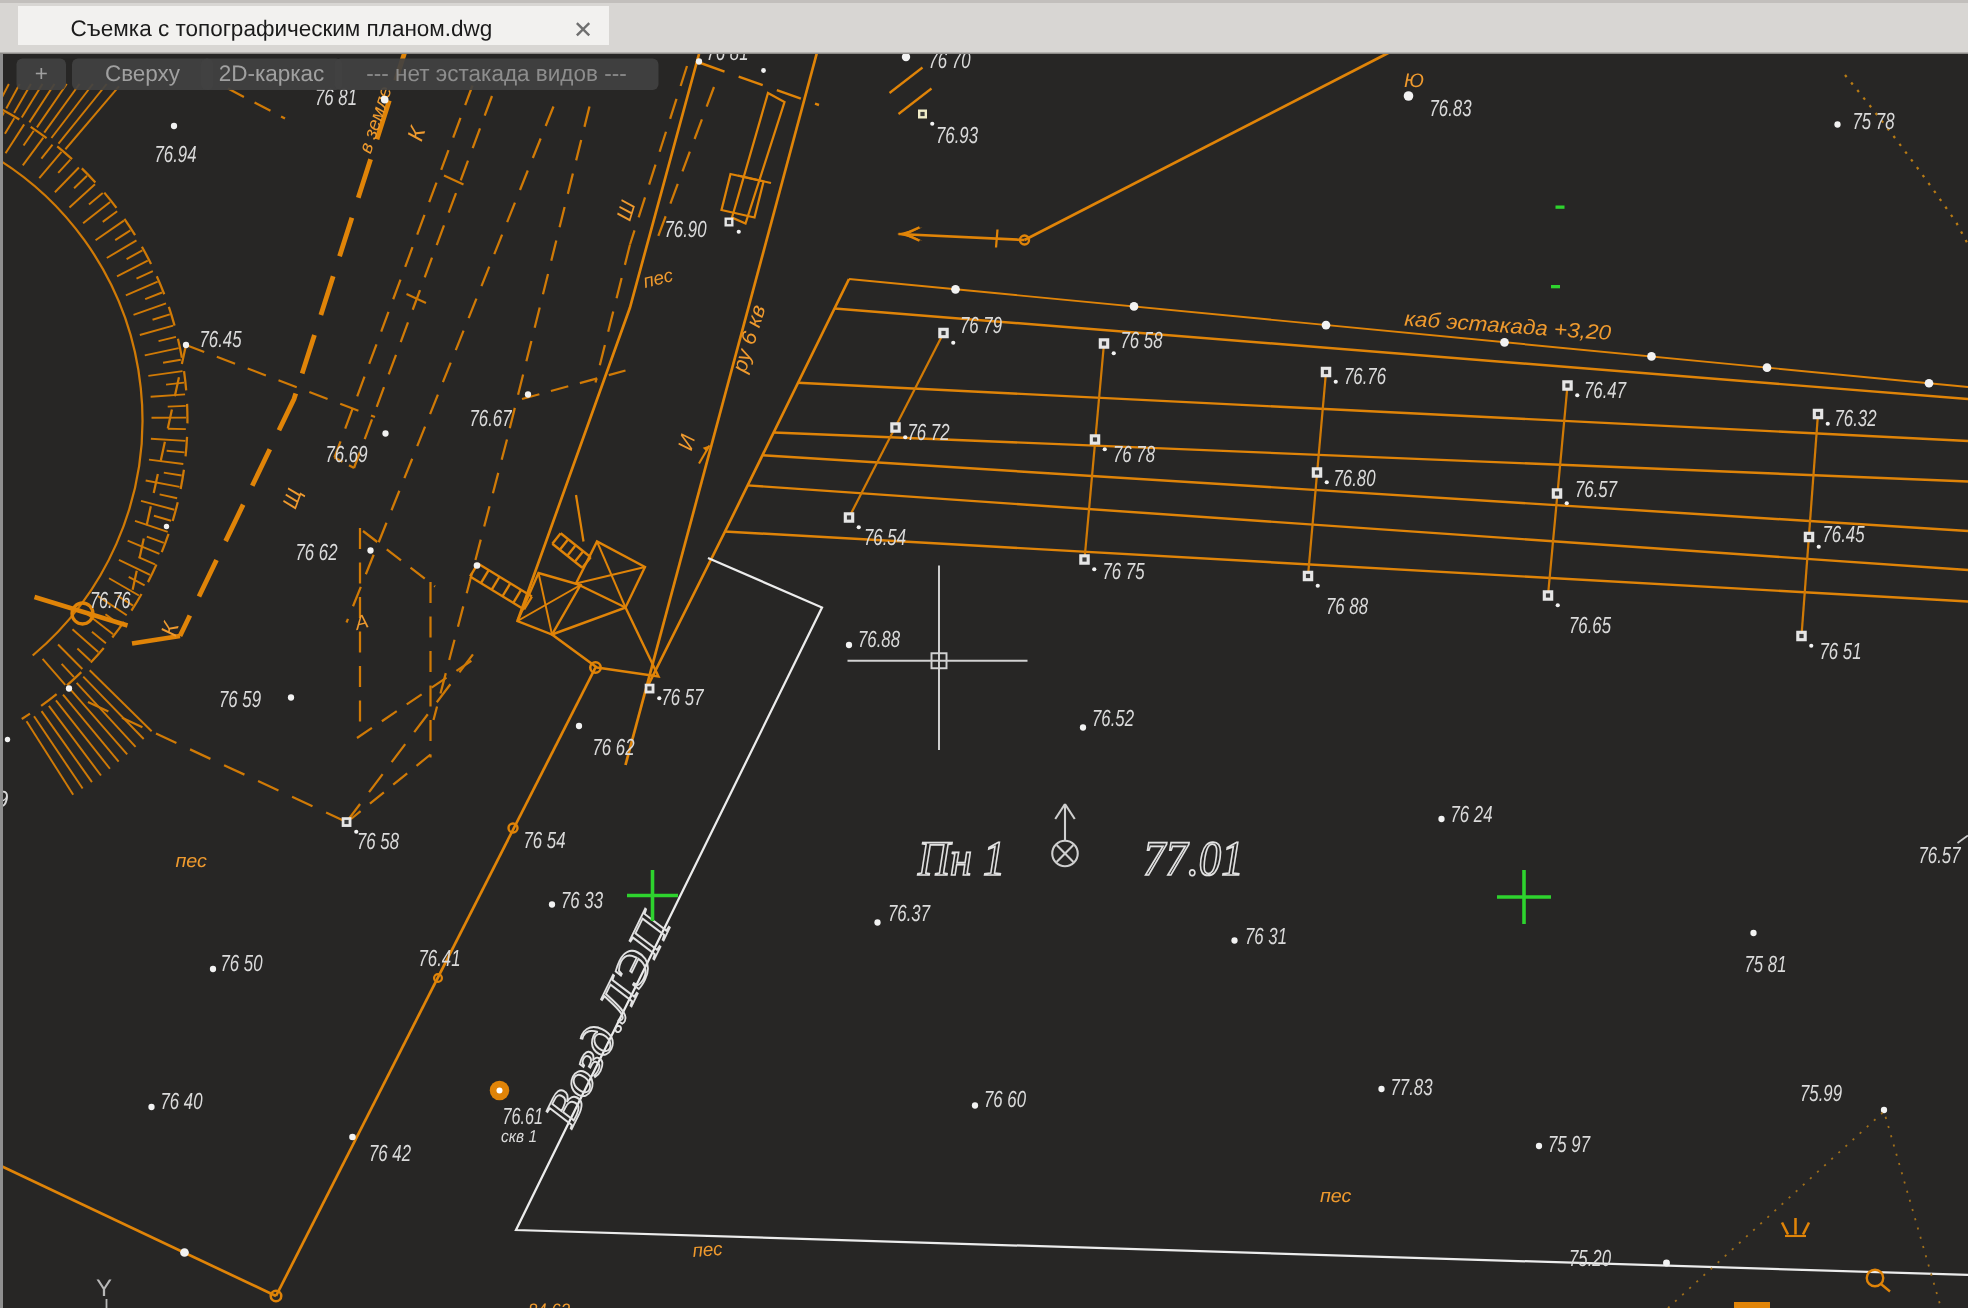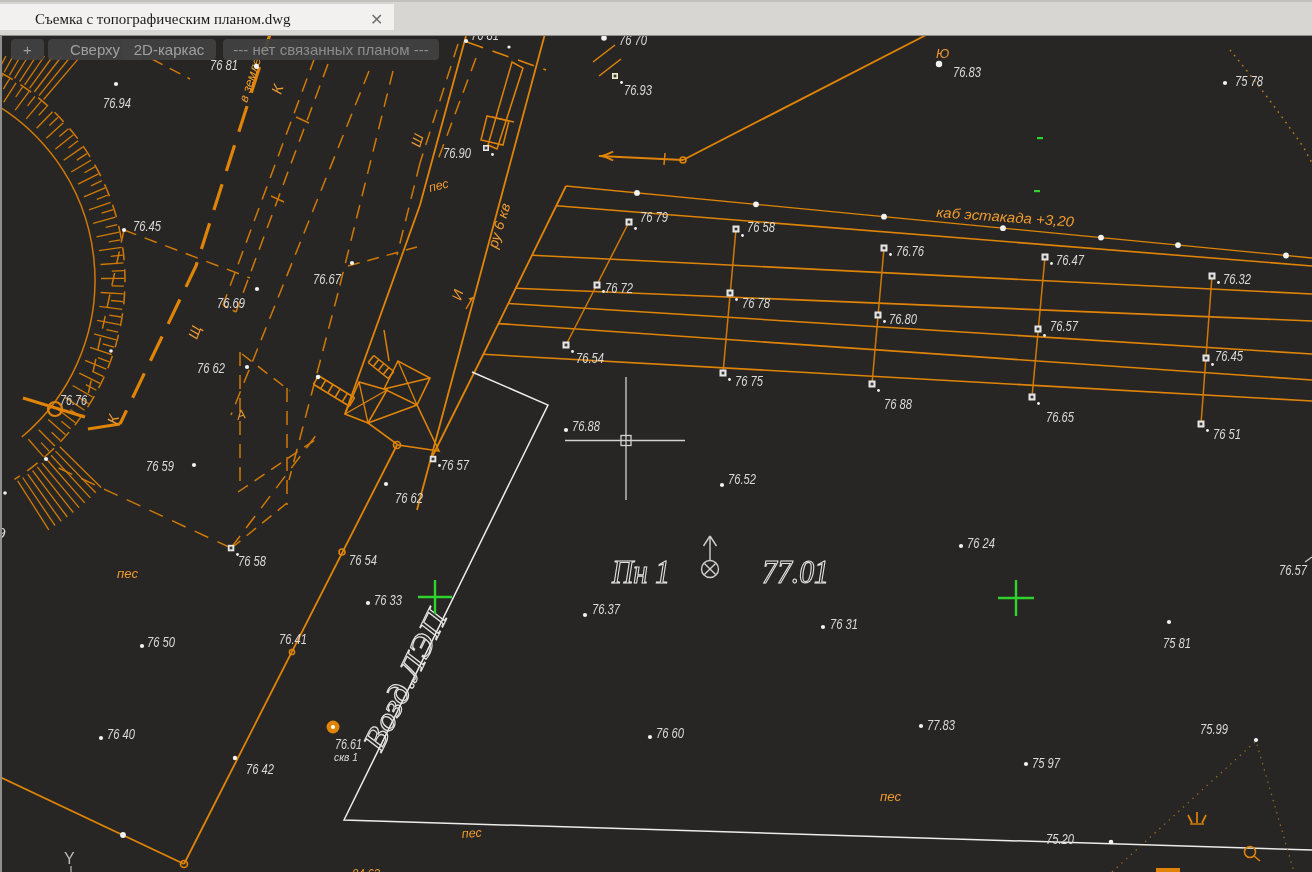"Съемка с топографическим планом.dwg" #tab { font-family: Liberation Serif, serif -> none; left: 0 -> 12px }
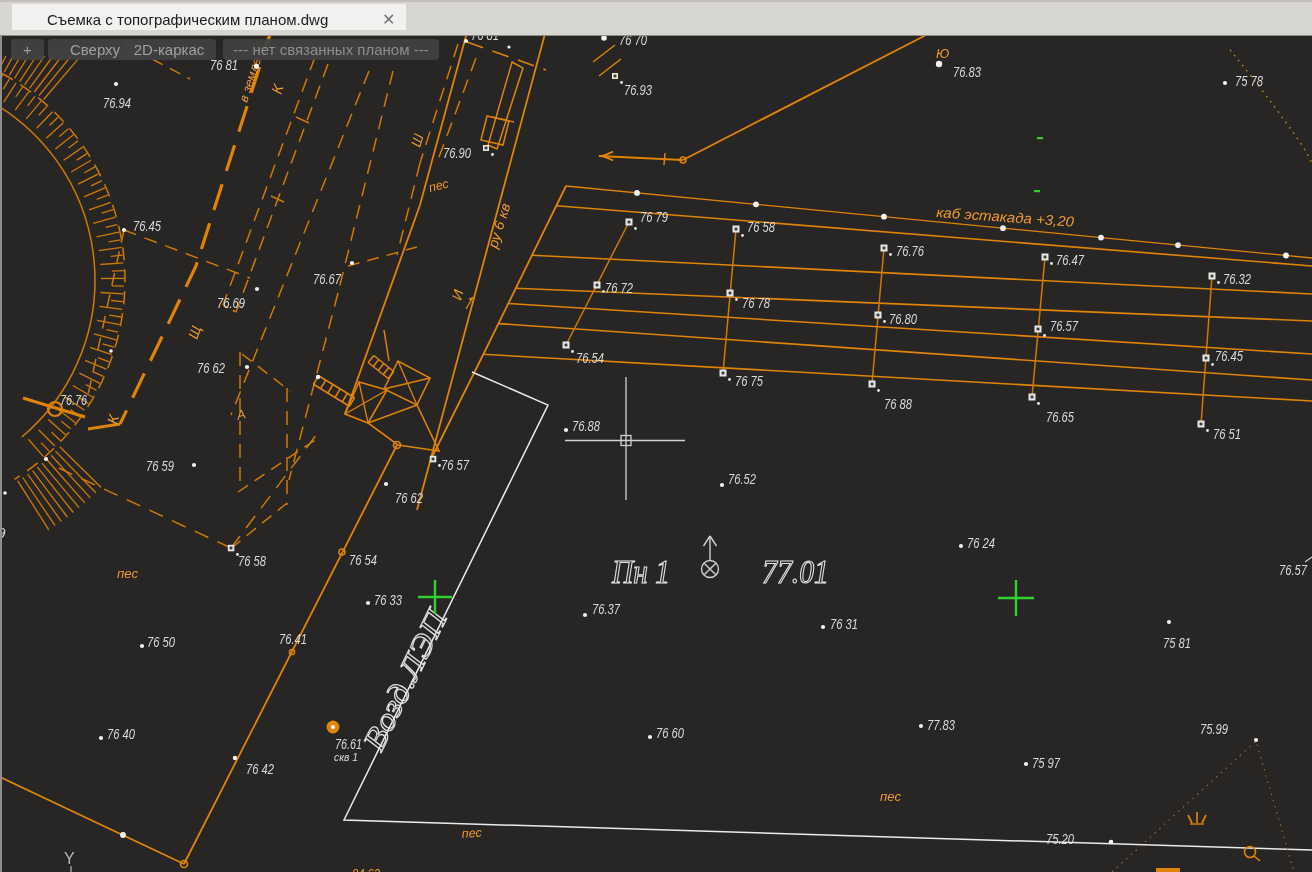"2D-каркас" div.obtn { left: 122px -> 134px }
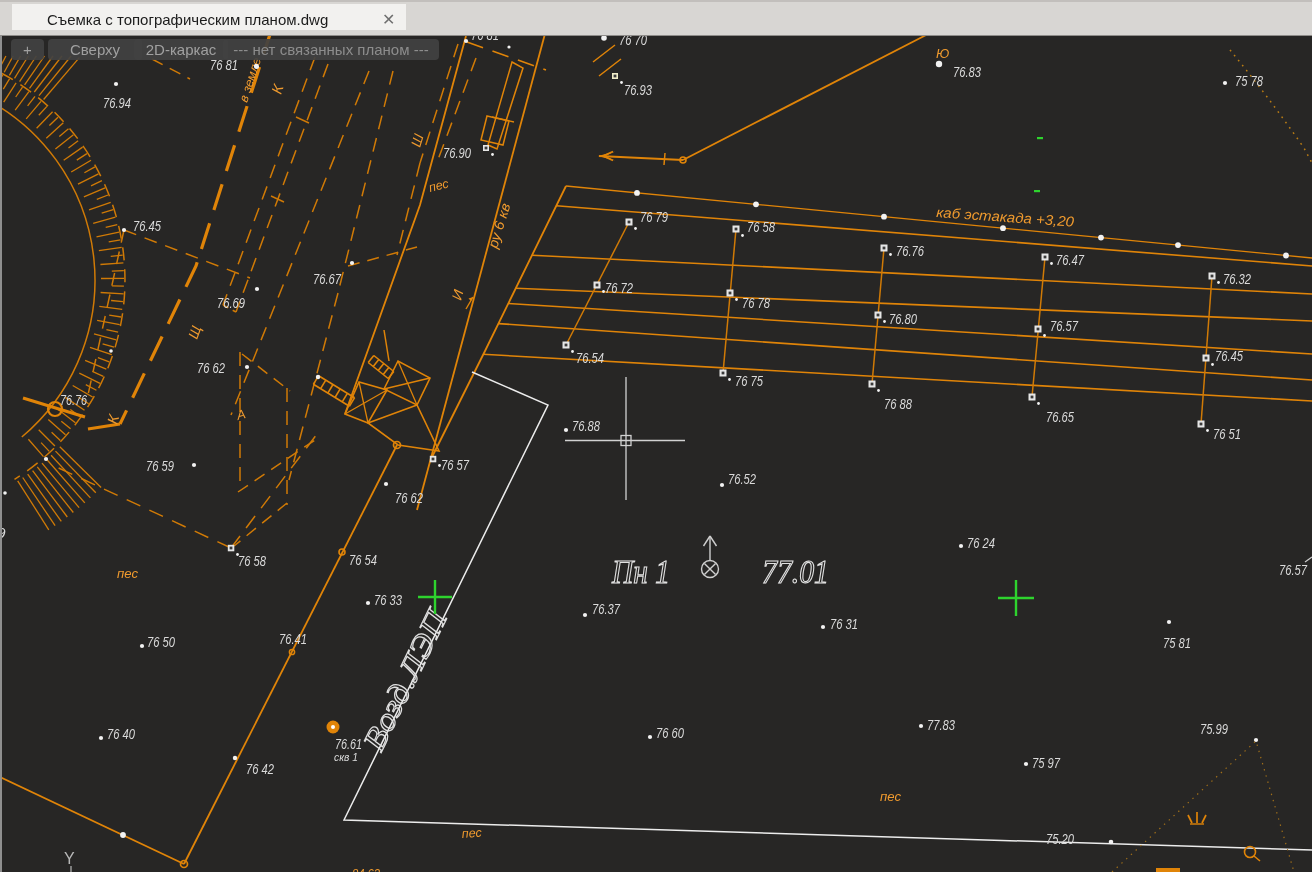"--- нет связанных планом ---" div.obtn { text: связанных планом -> эстакада видов }
